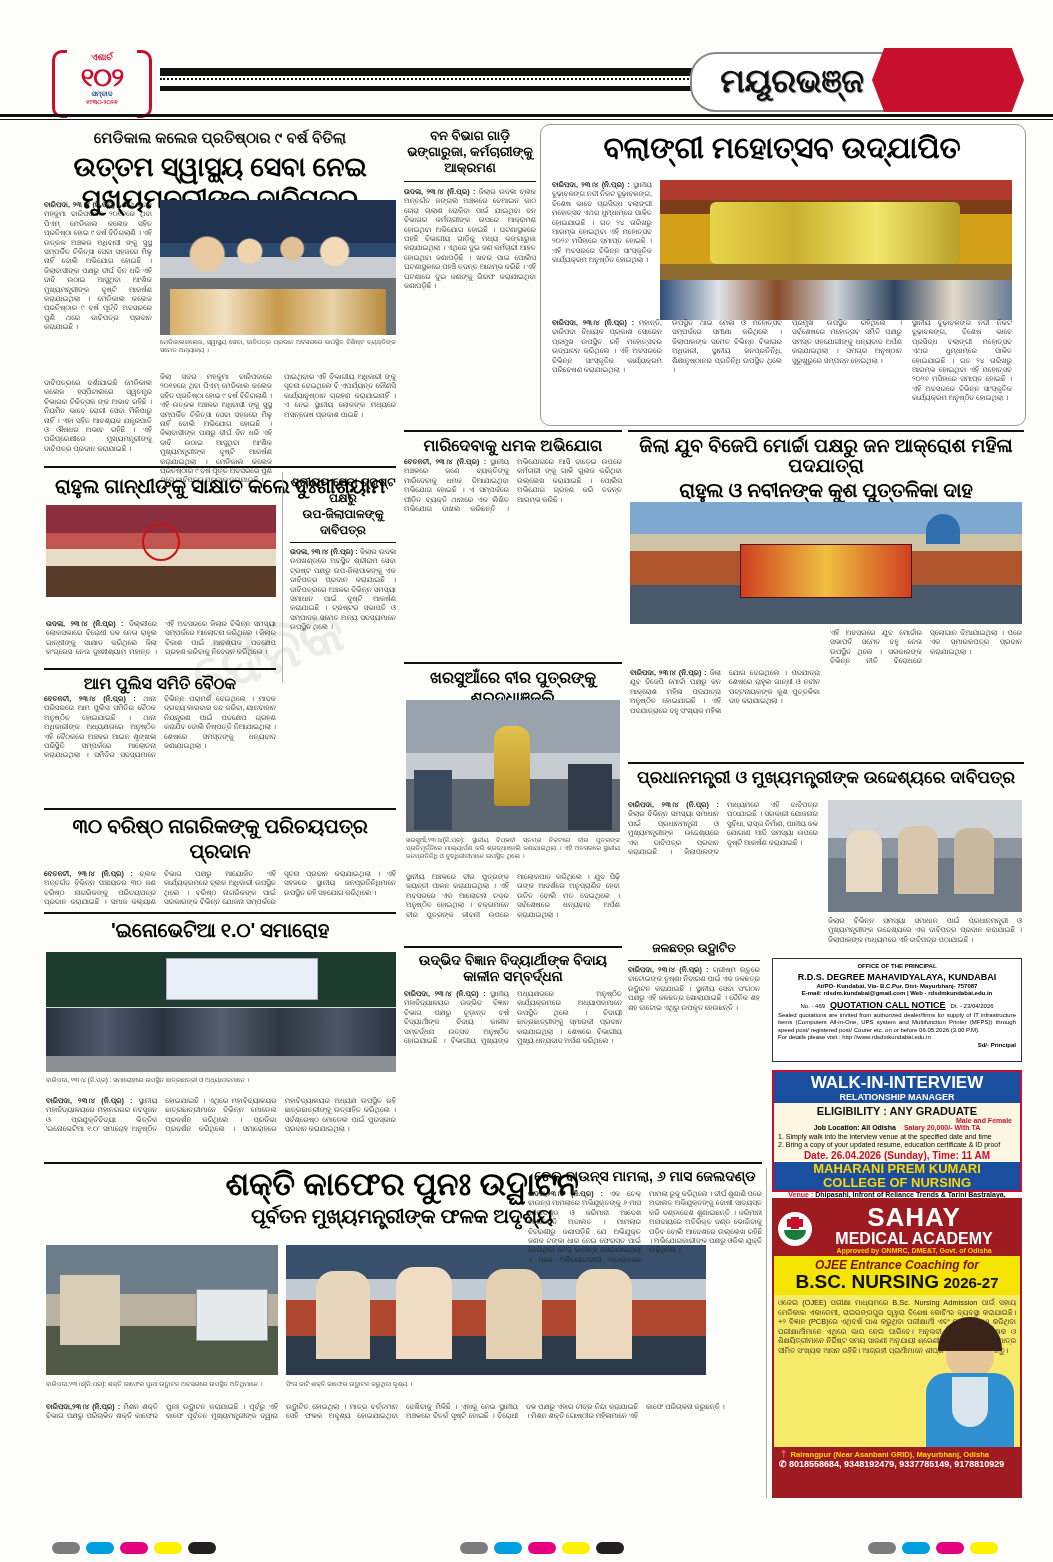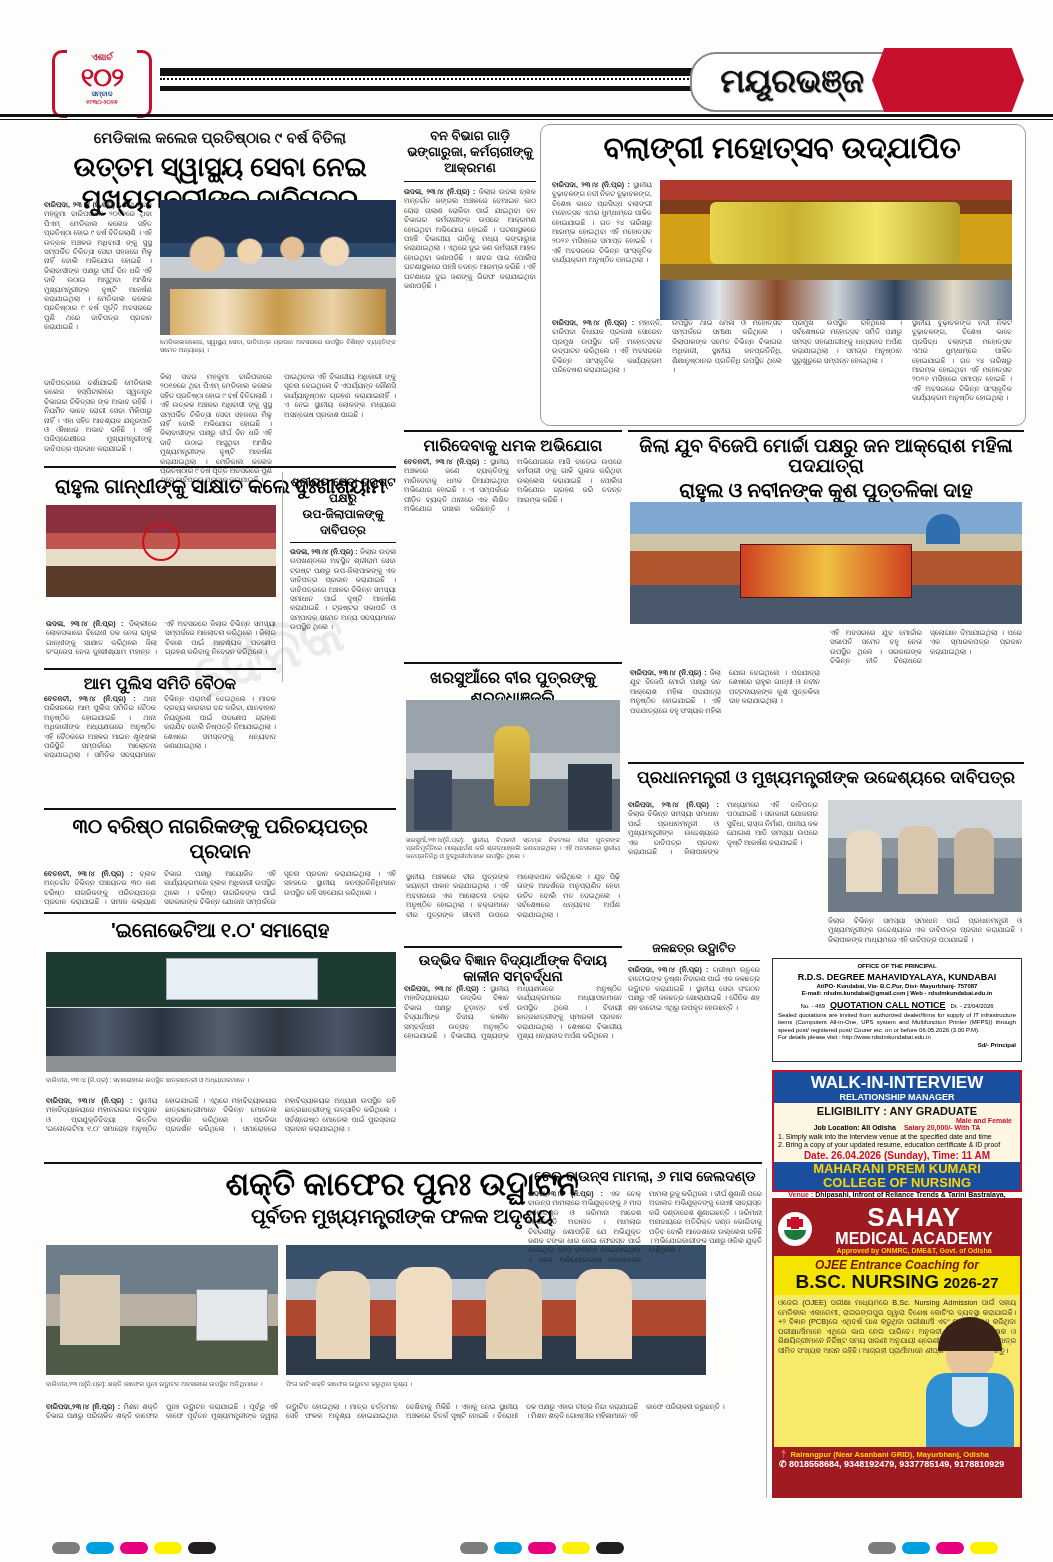"ବାରିପଦା, ୨୩।୪ (ନି.ପ୍ର) : ସ୍ଥାନୀୟ ମହାବିଦ୍ୟାଳୟର" div.body-txt { margin-top: none -> 5px }
